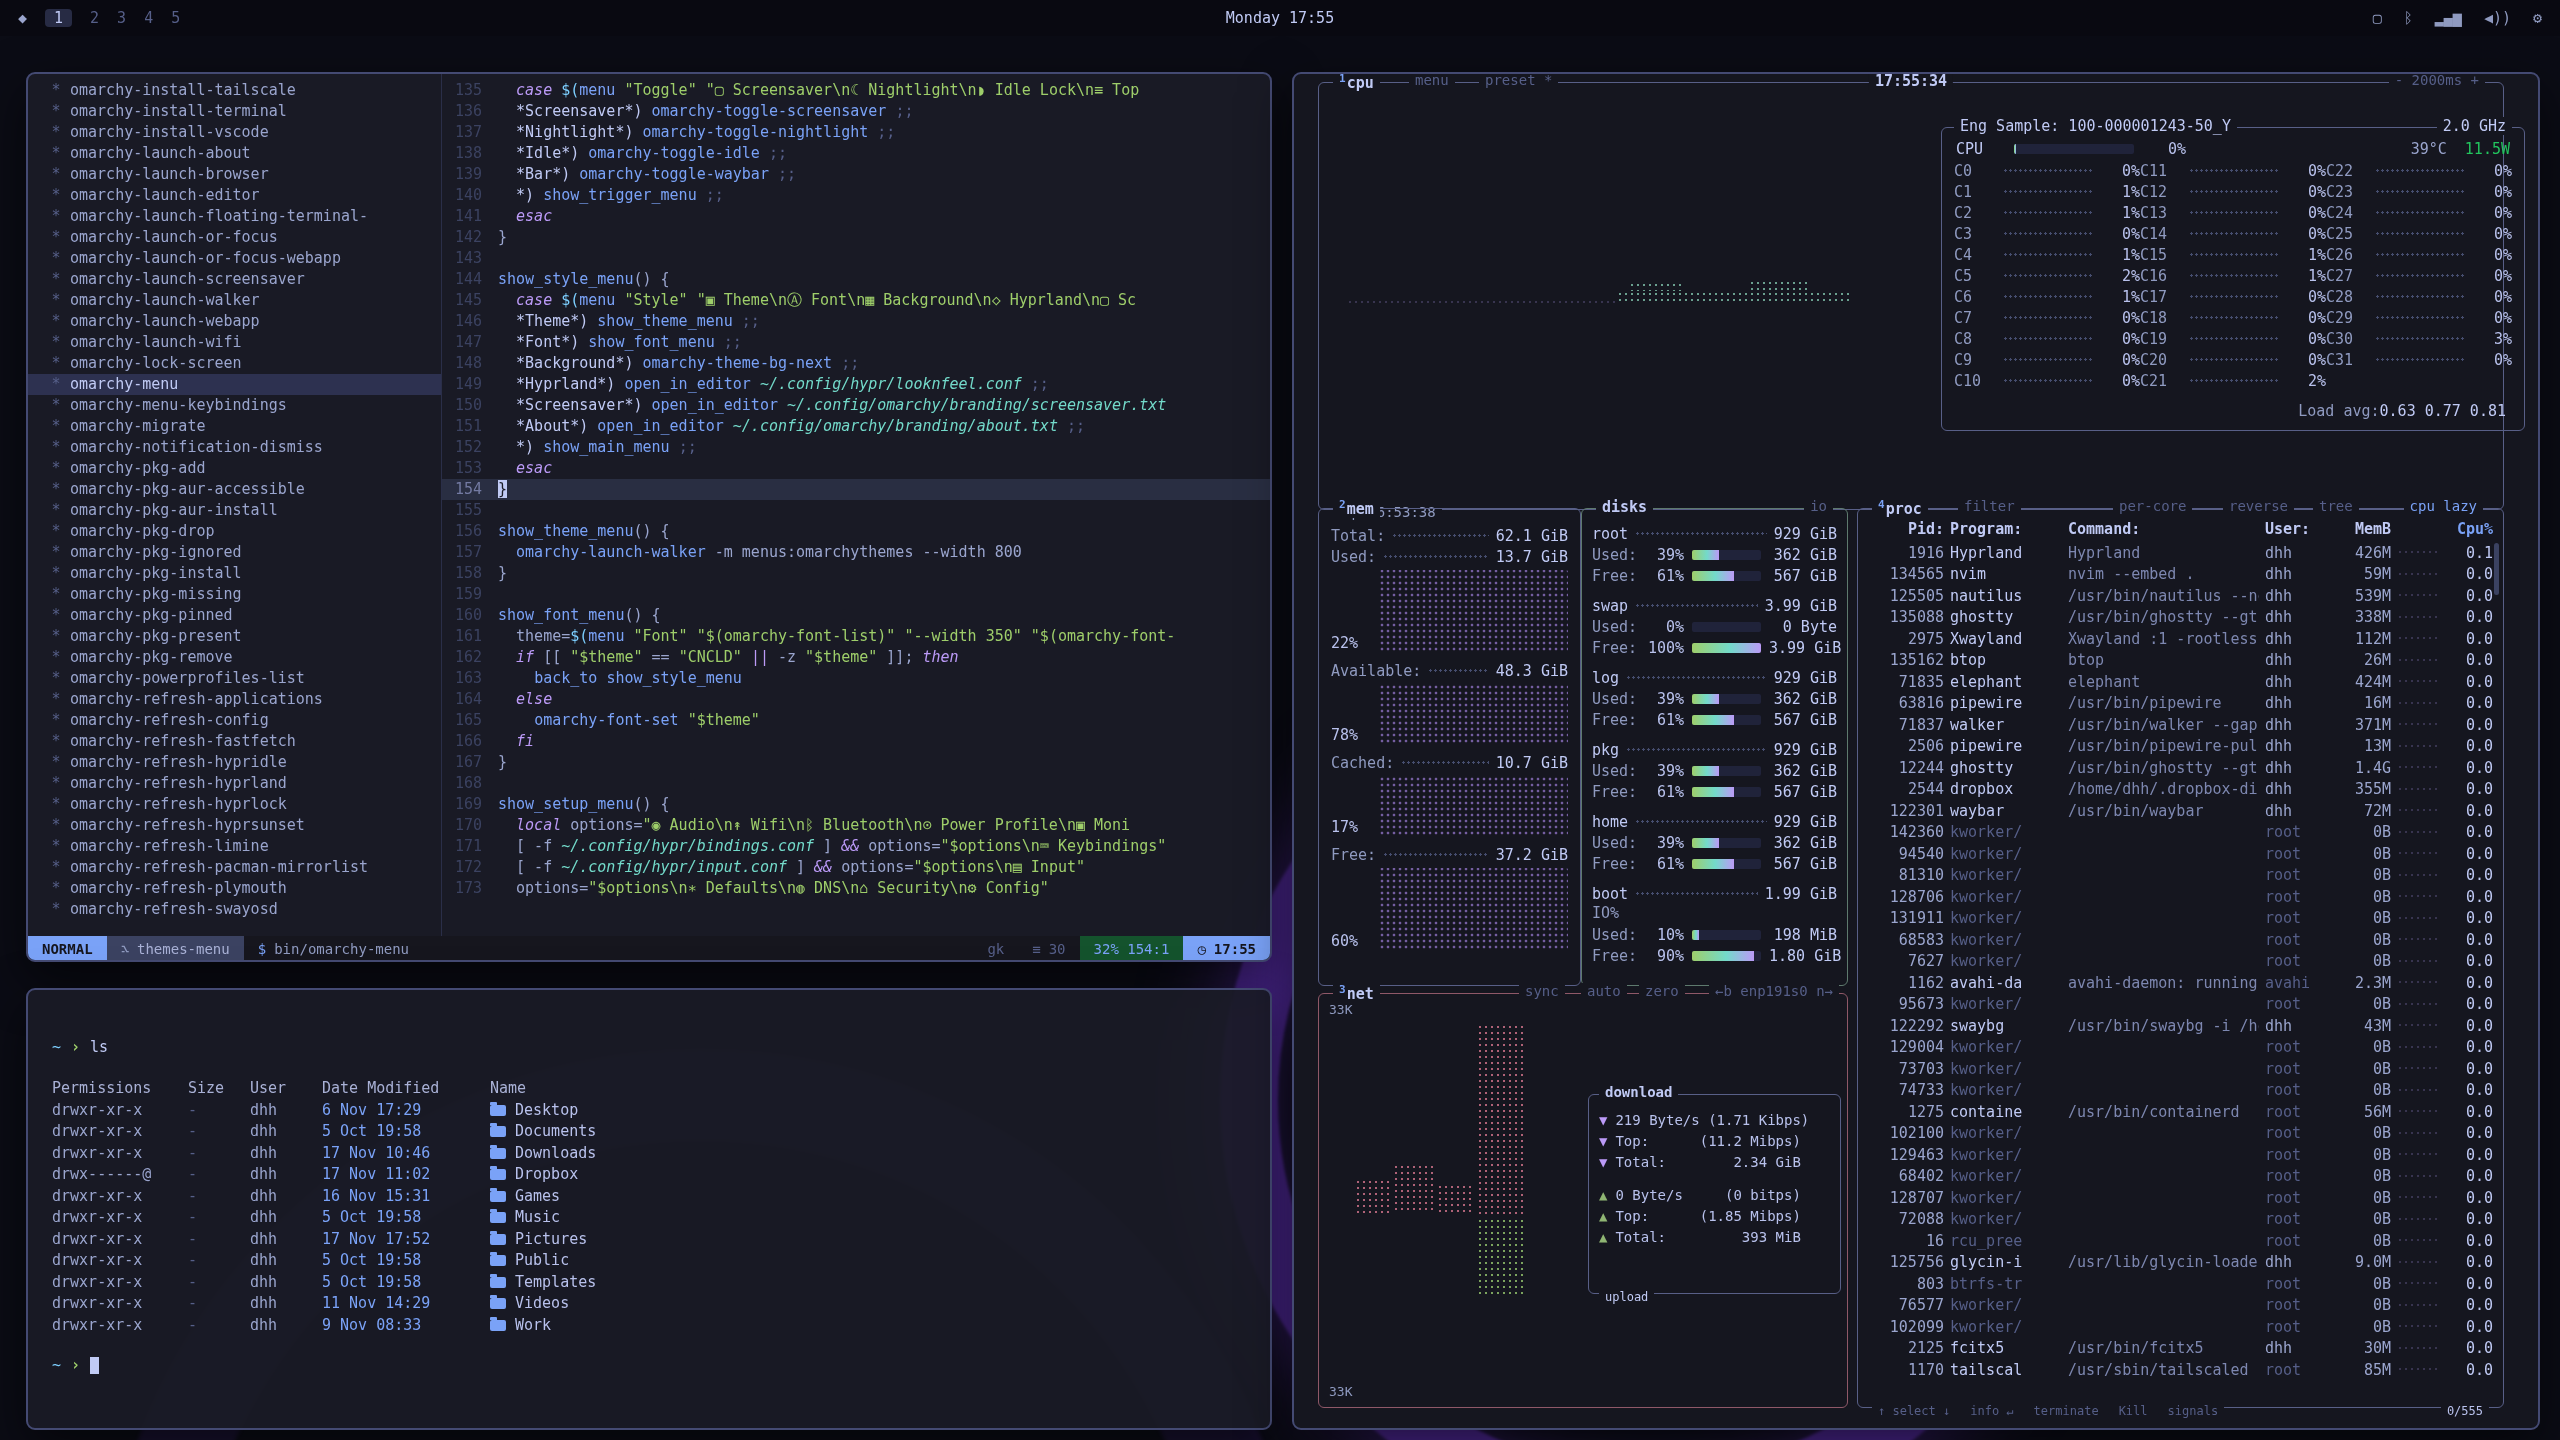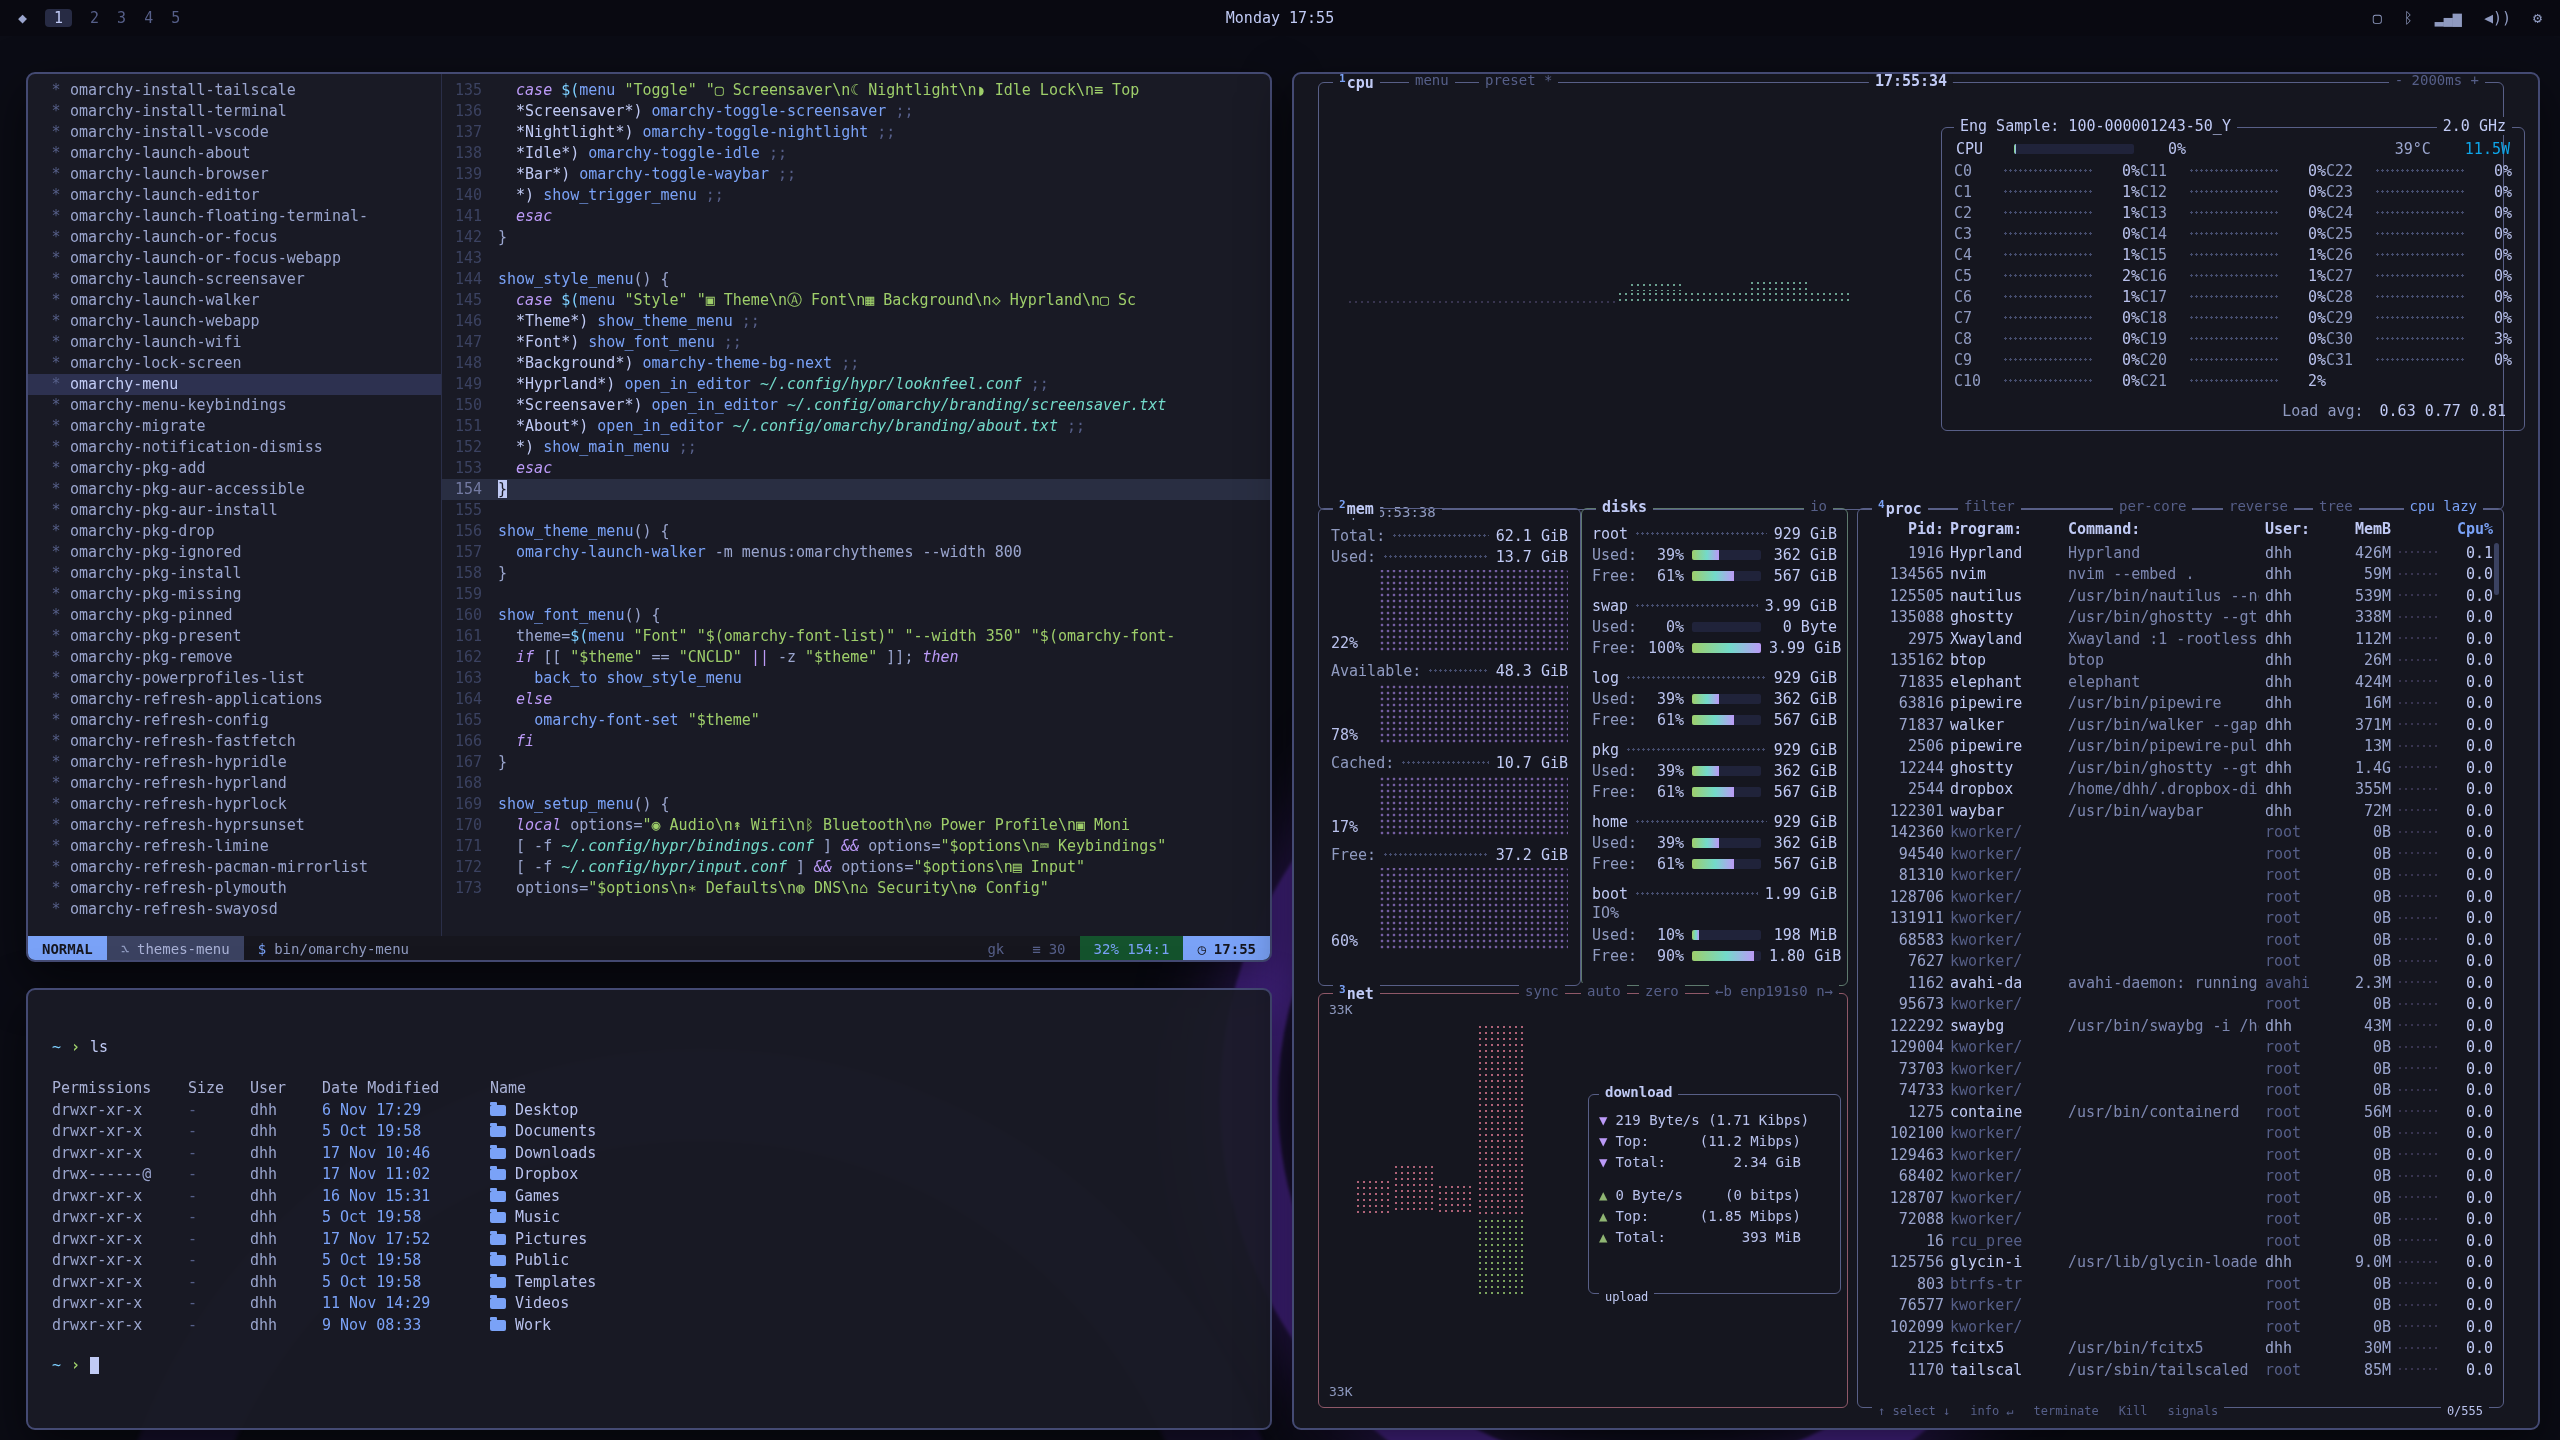"11.5W" .cpu-power { color: #0ea5e9 -> #22c55e; margin-left: 26px -> 10px }
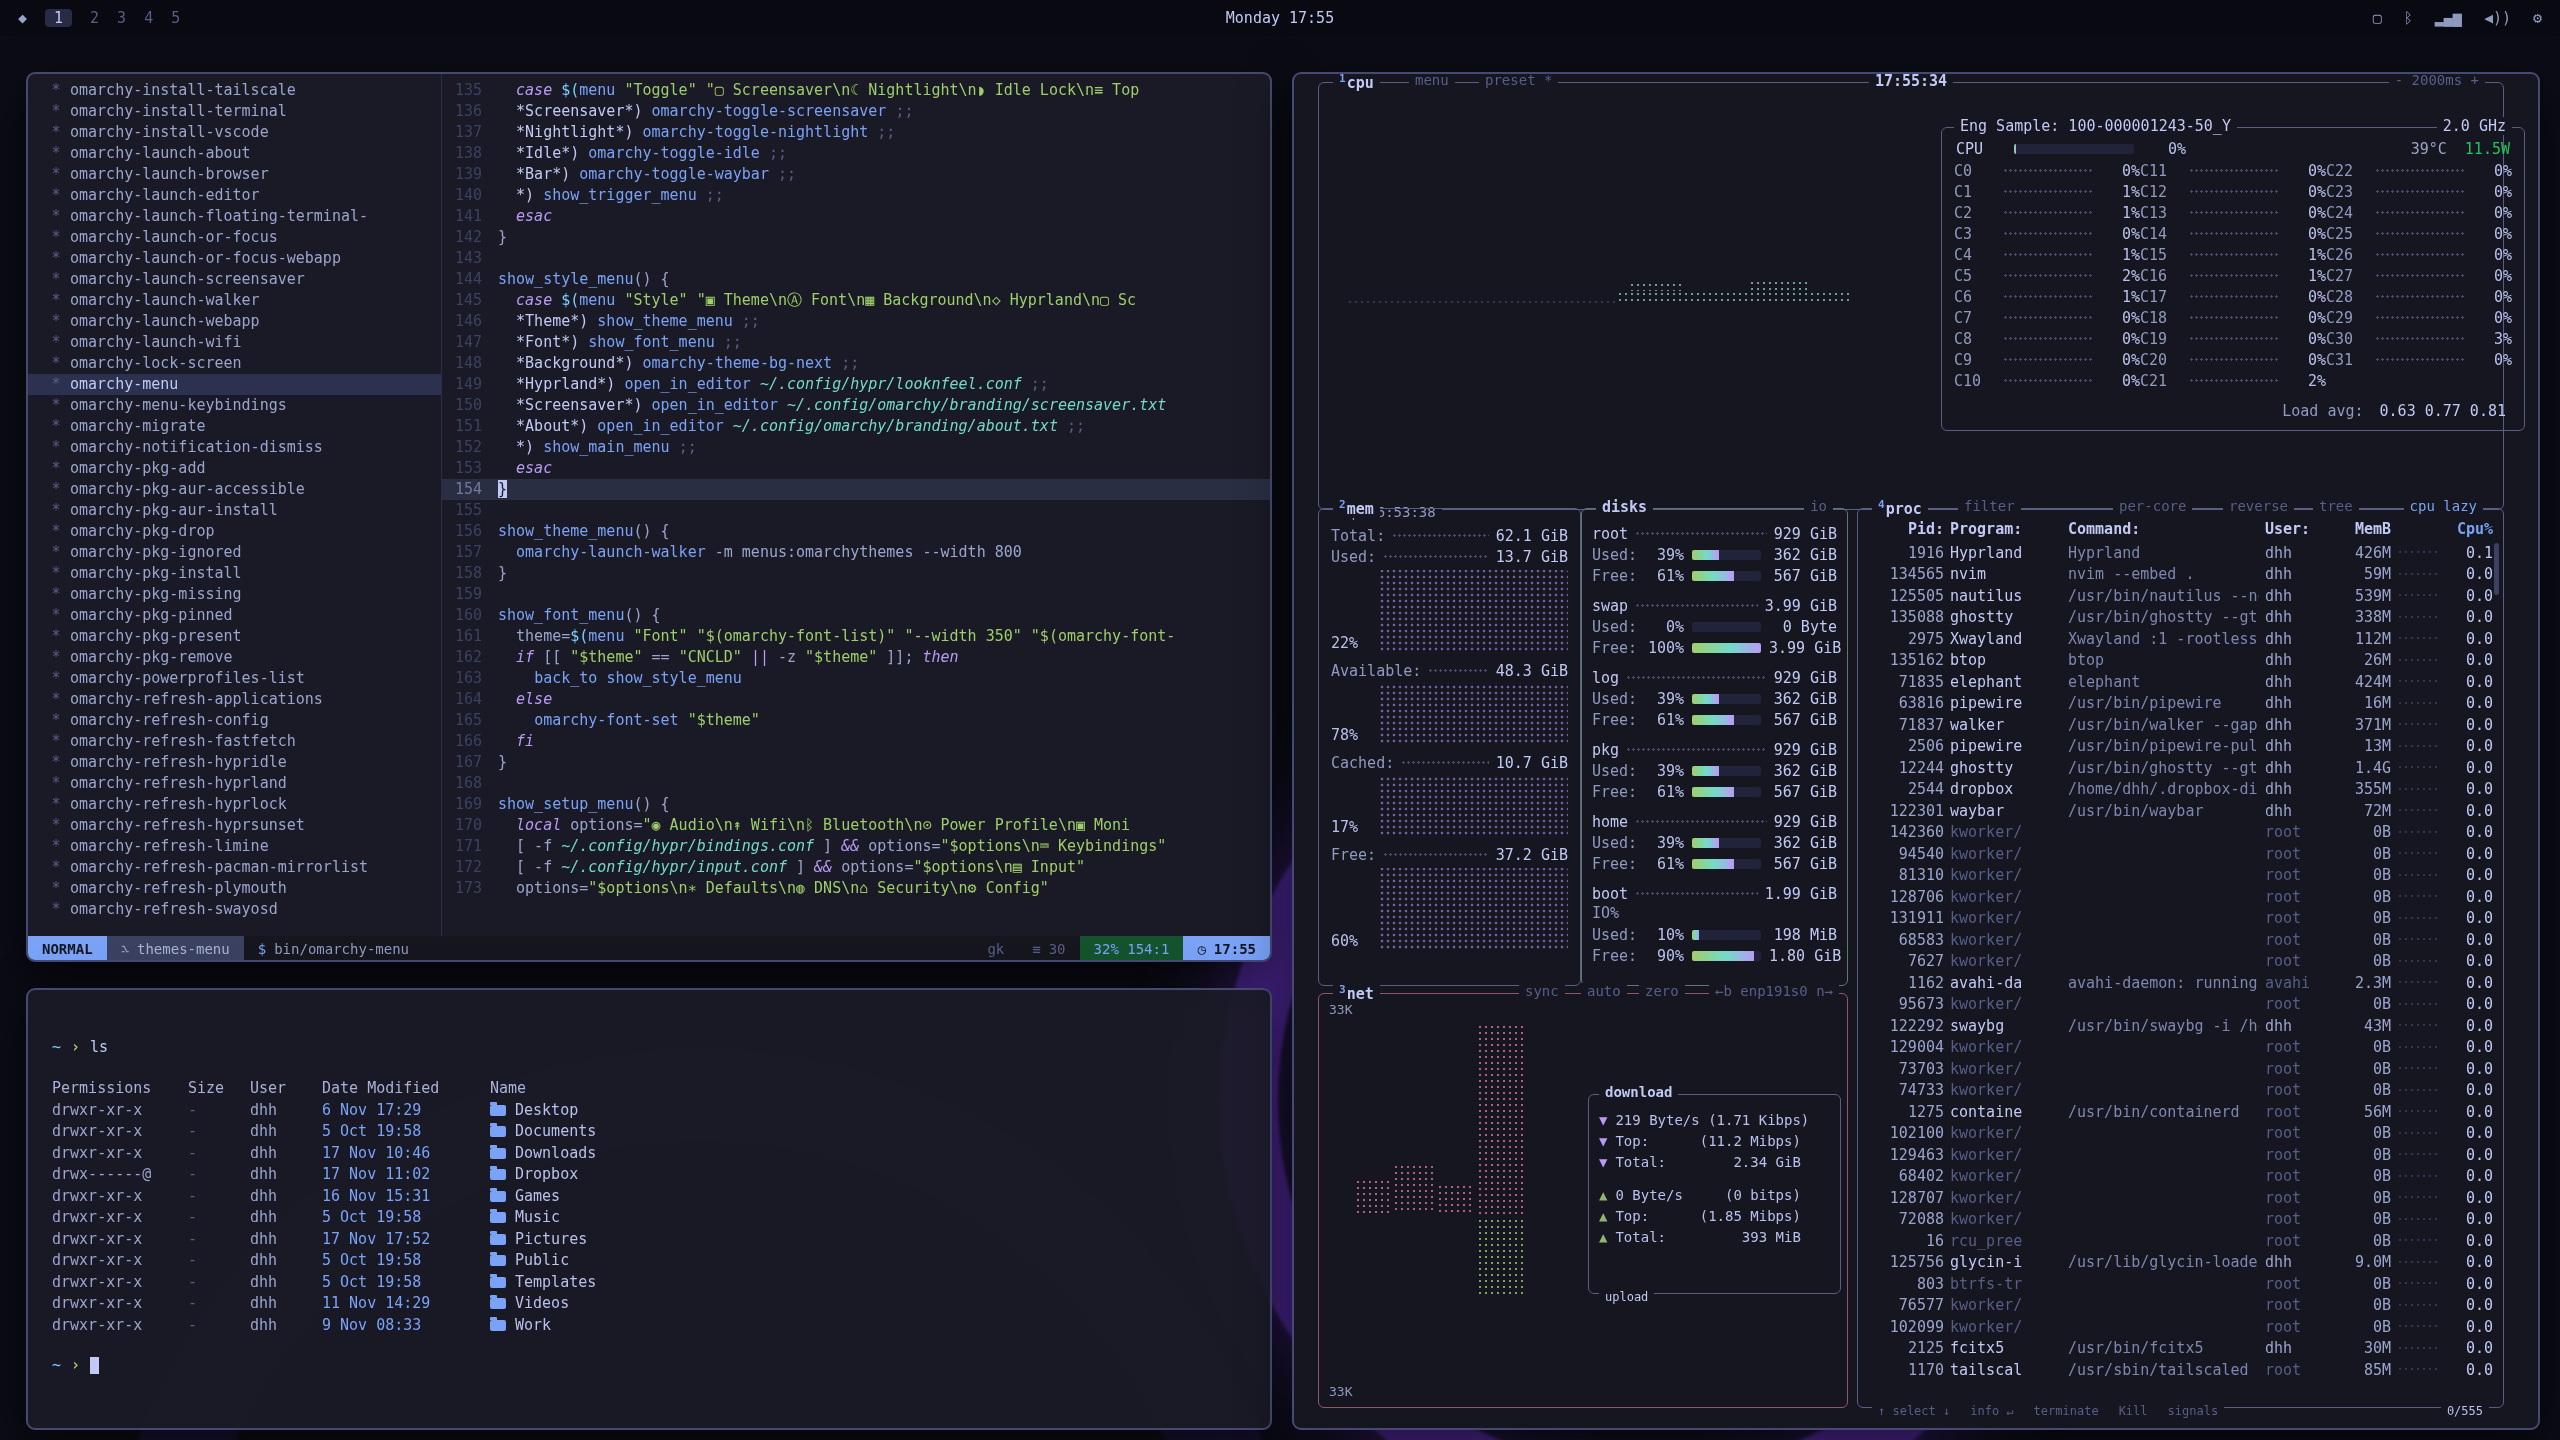"Load avg:" .cpu-load { gap: 16px -> 0 }
